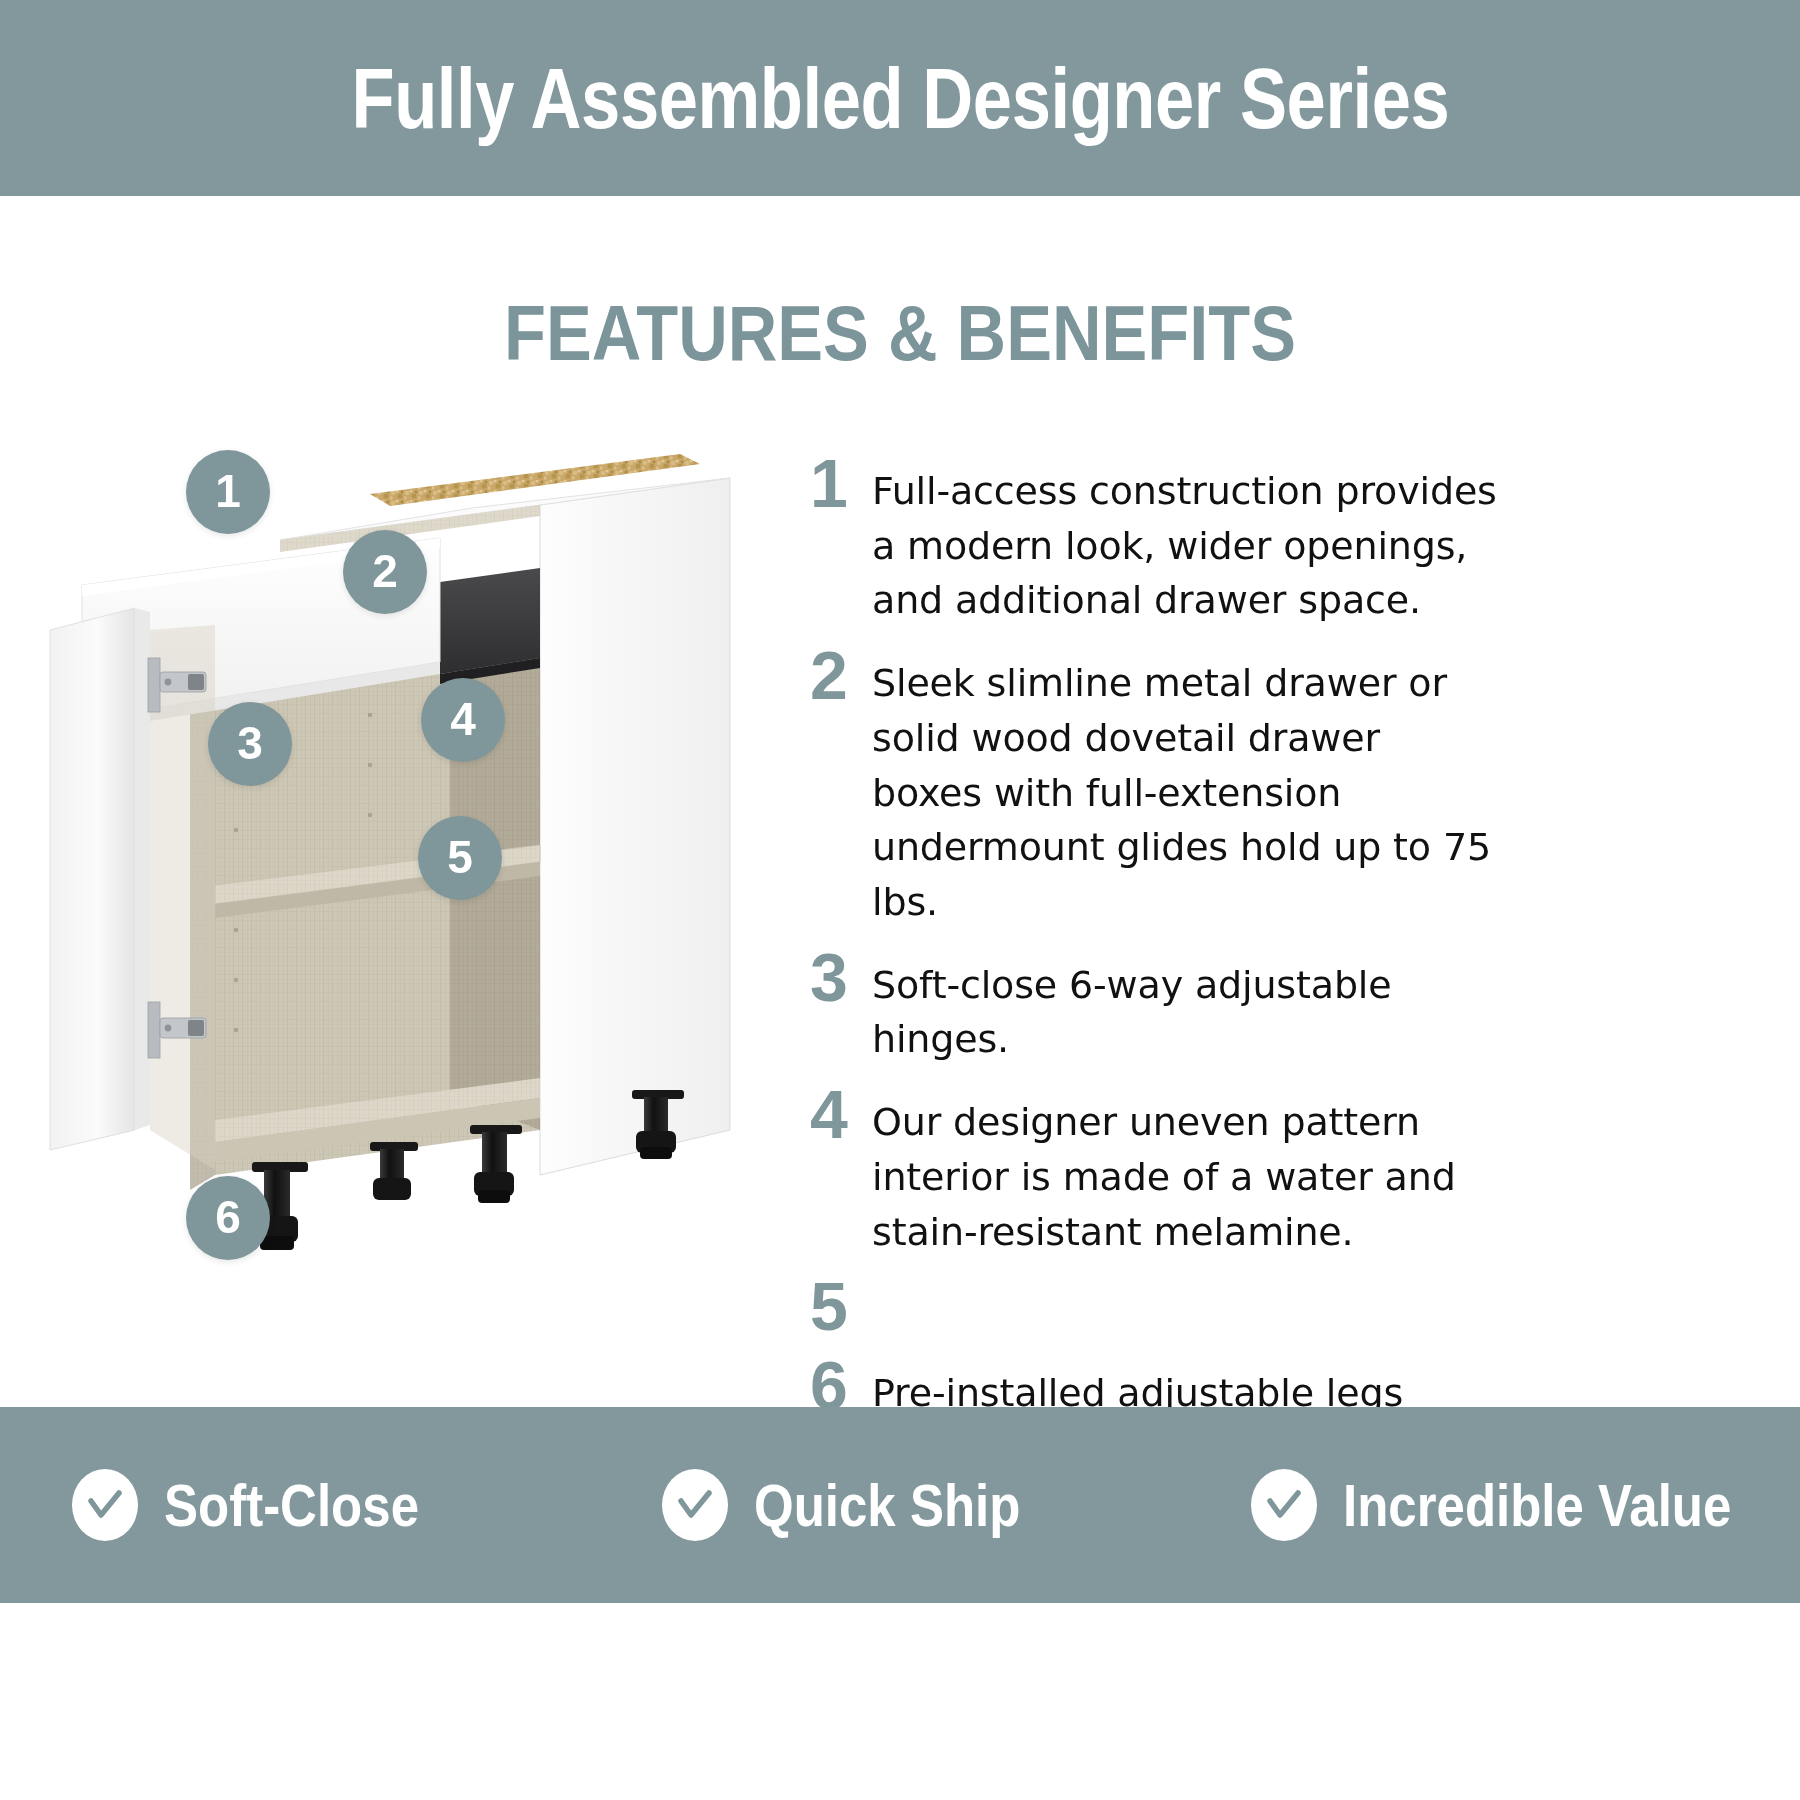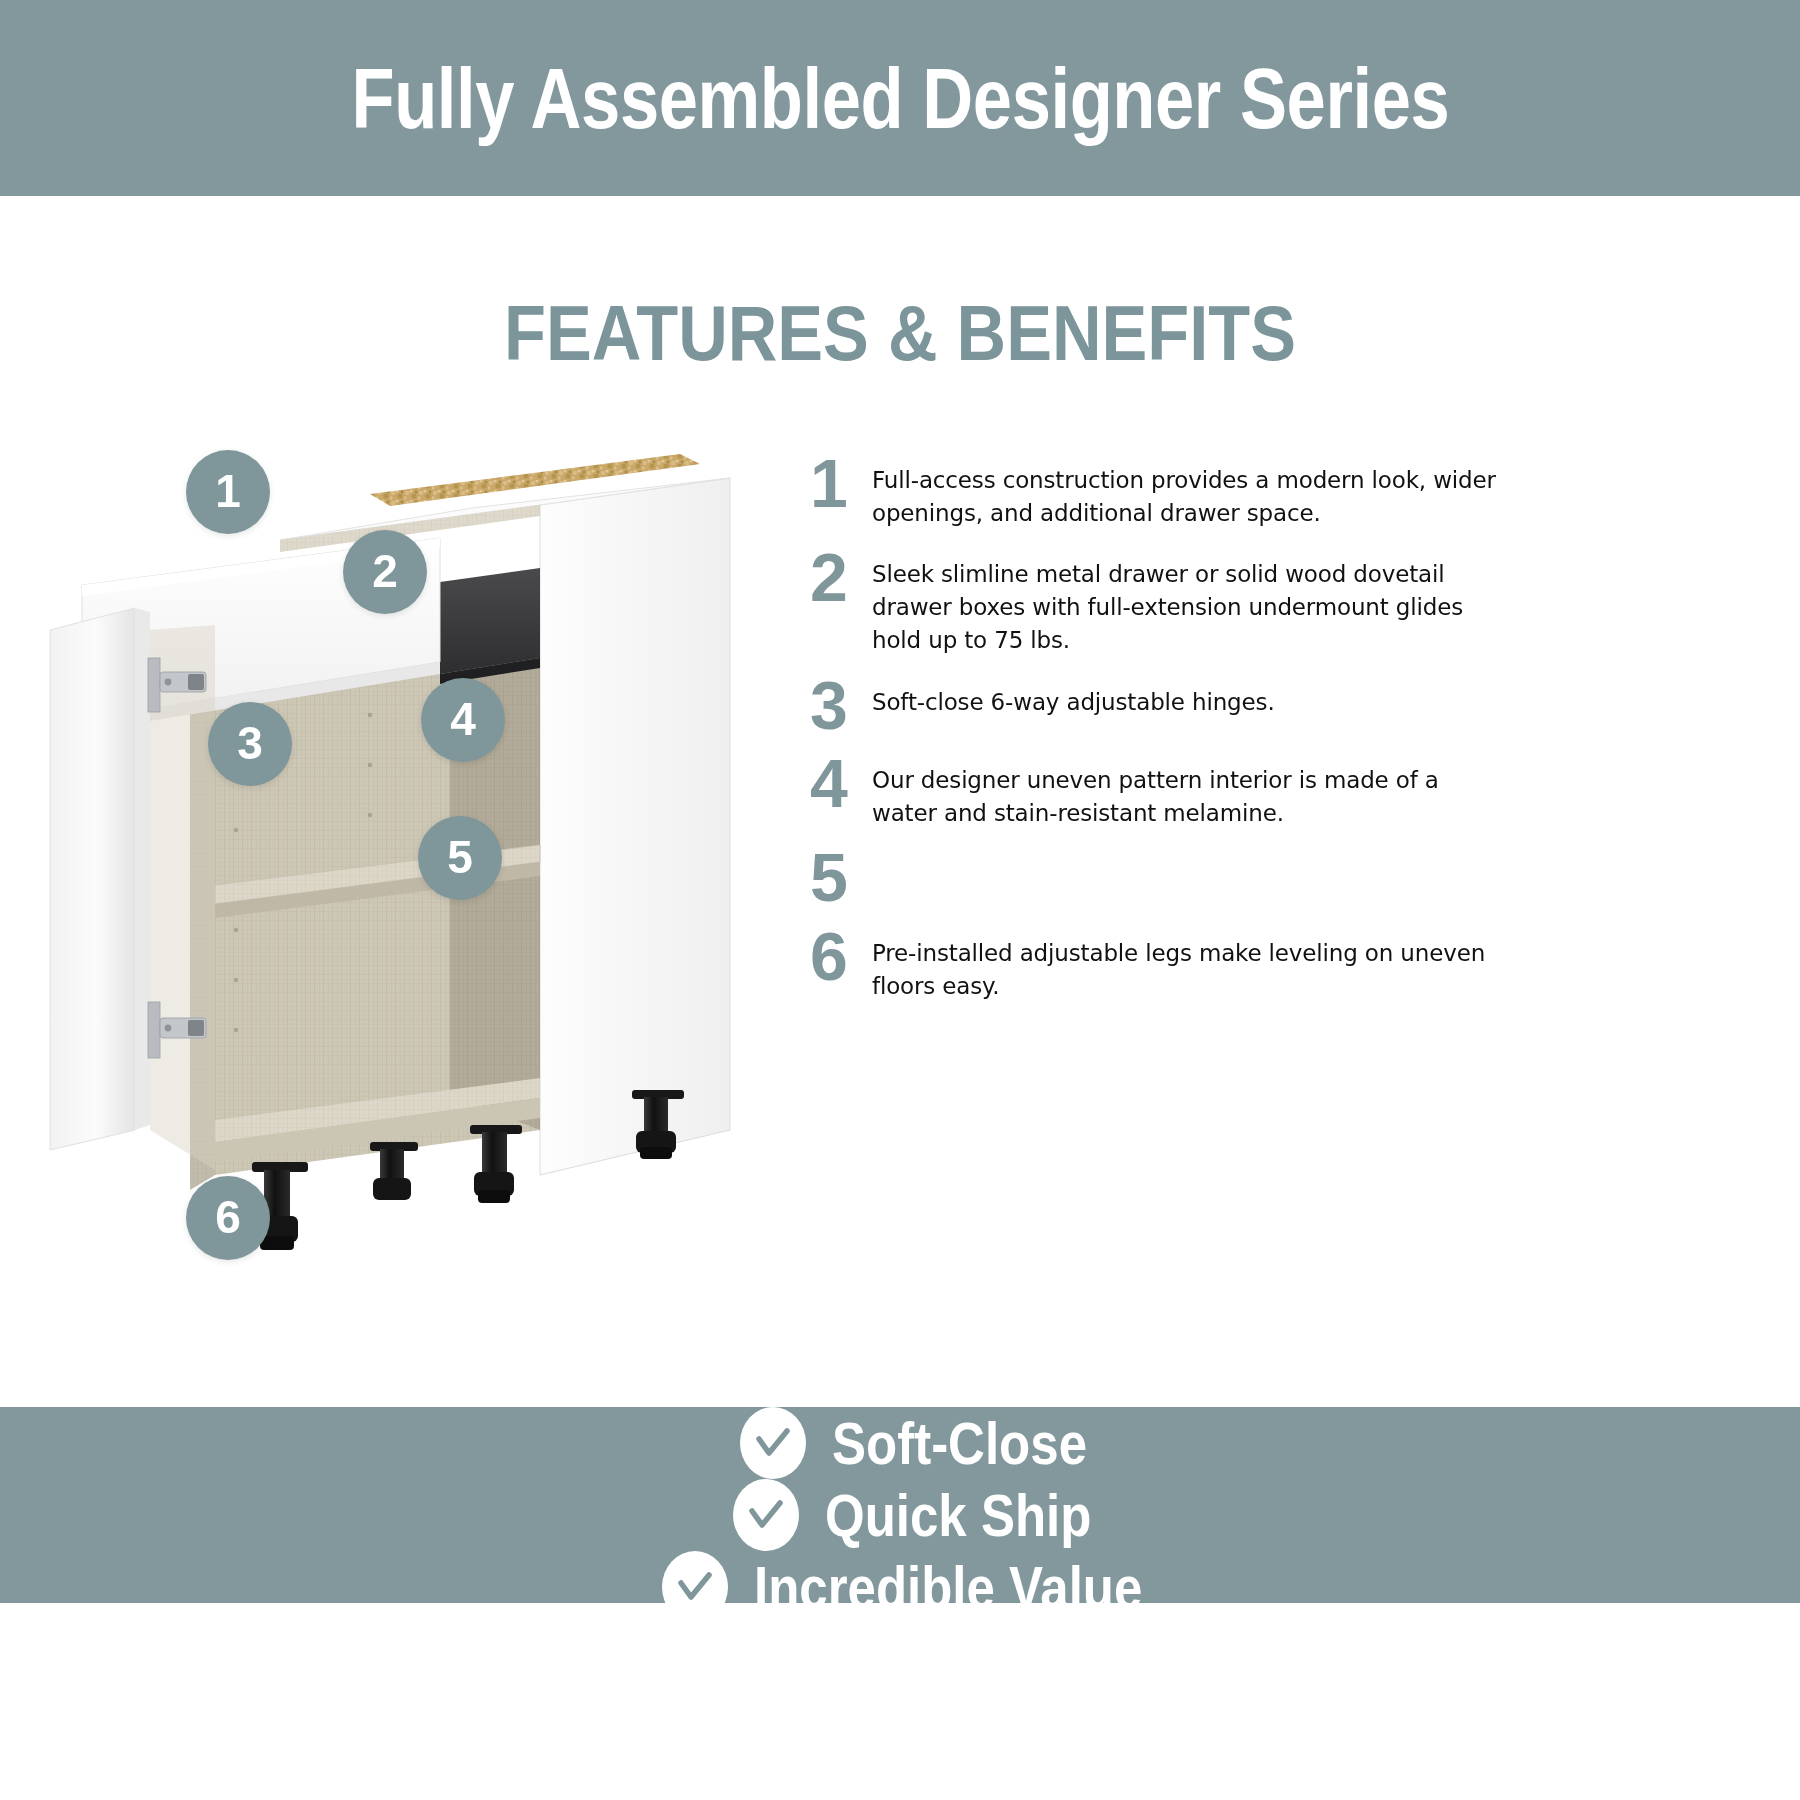"Full-access construction provides a" .feature-text { font-size: 23px -> 38px }
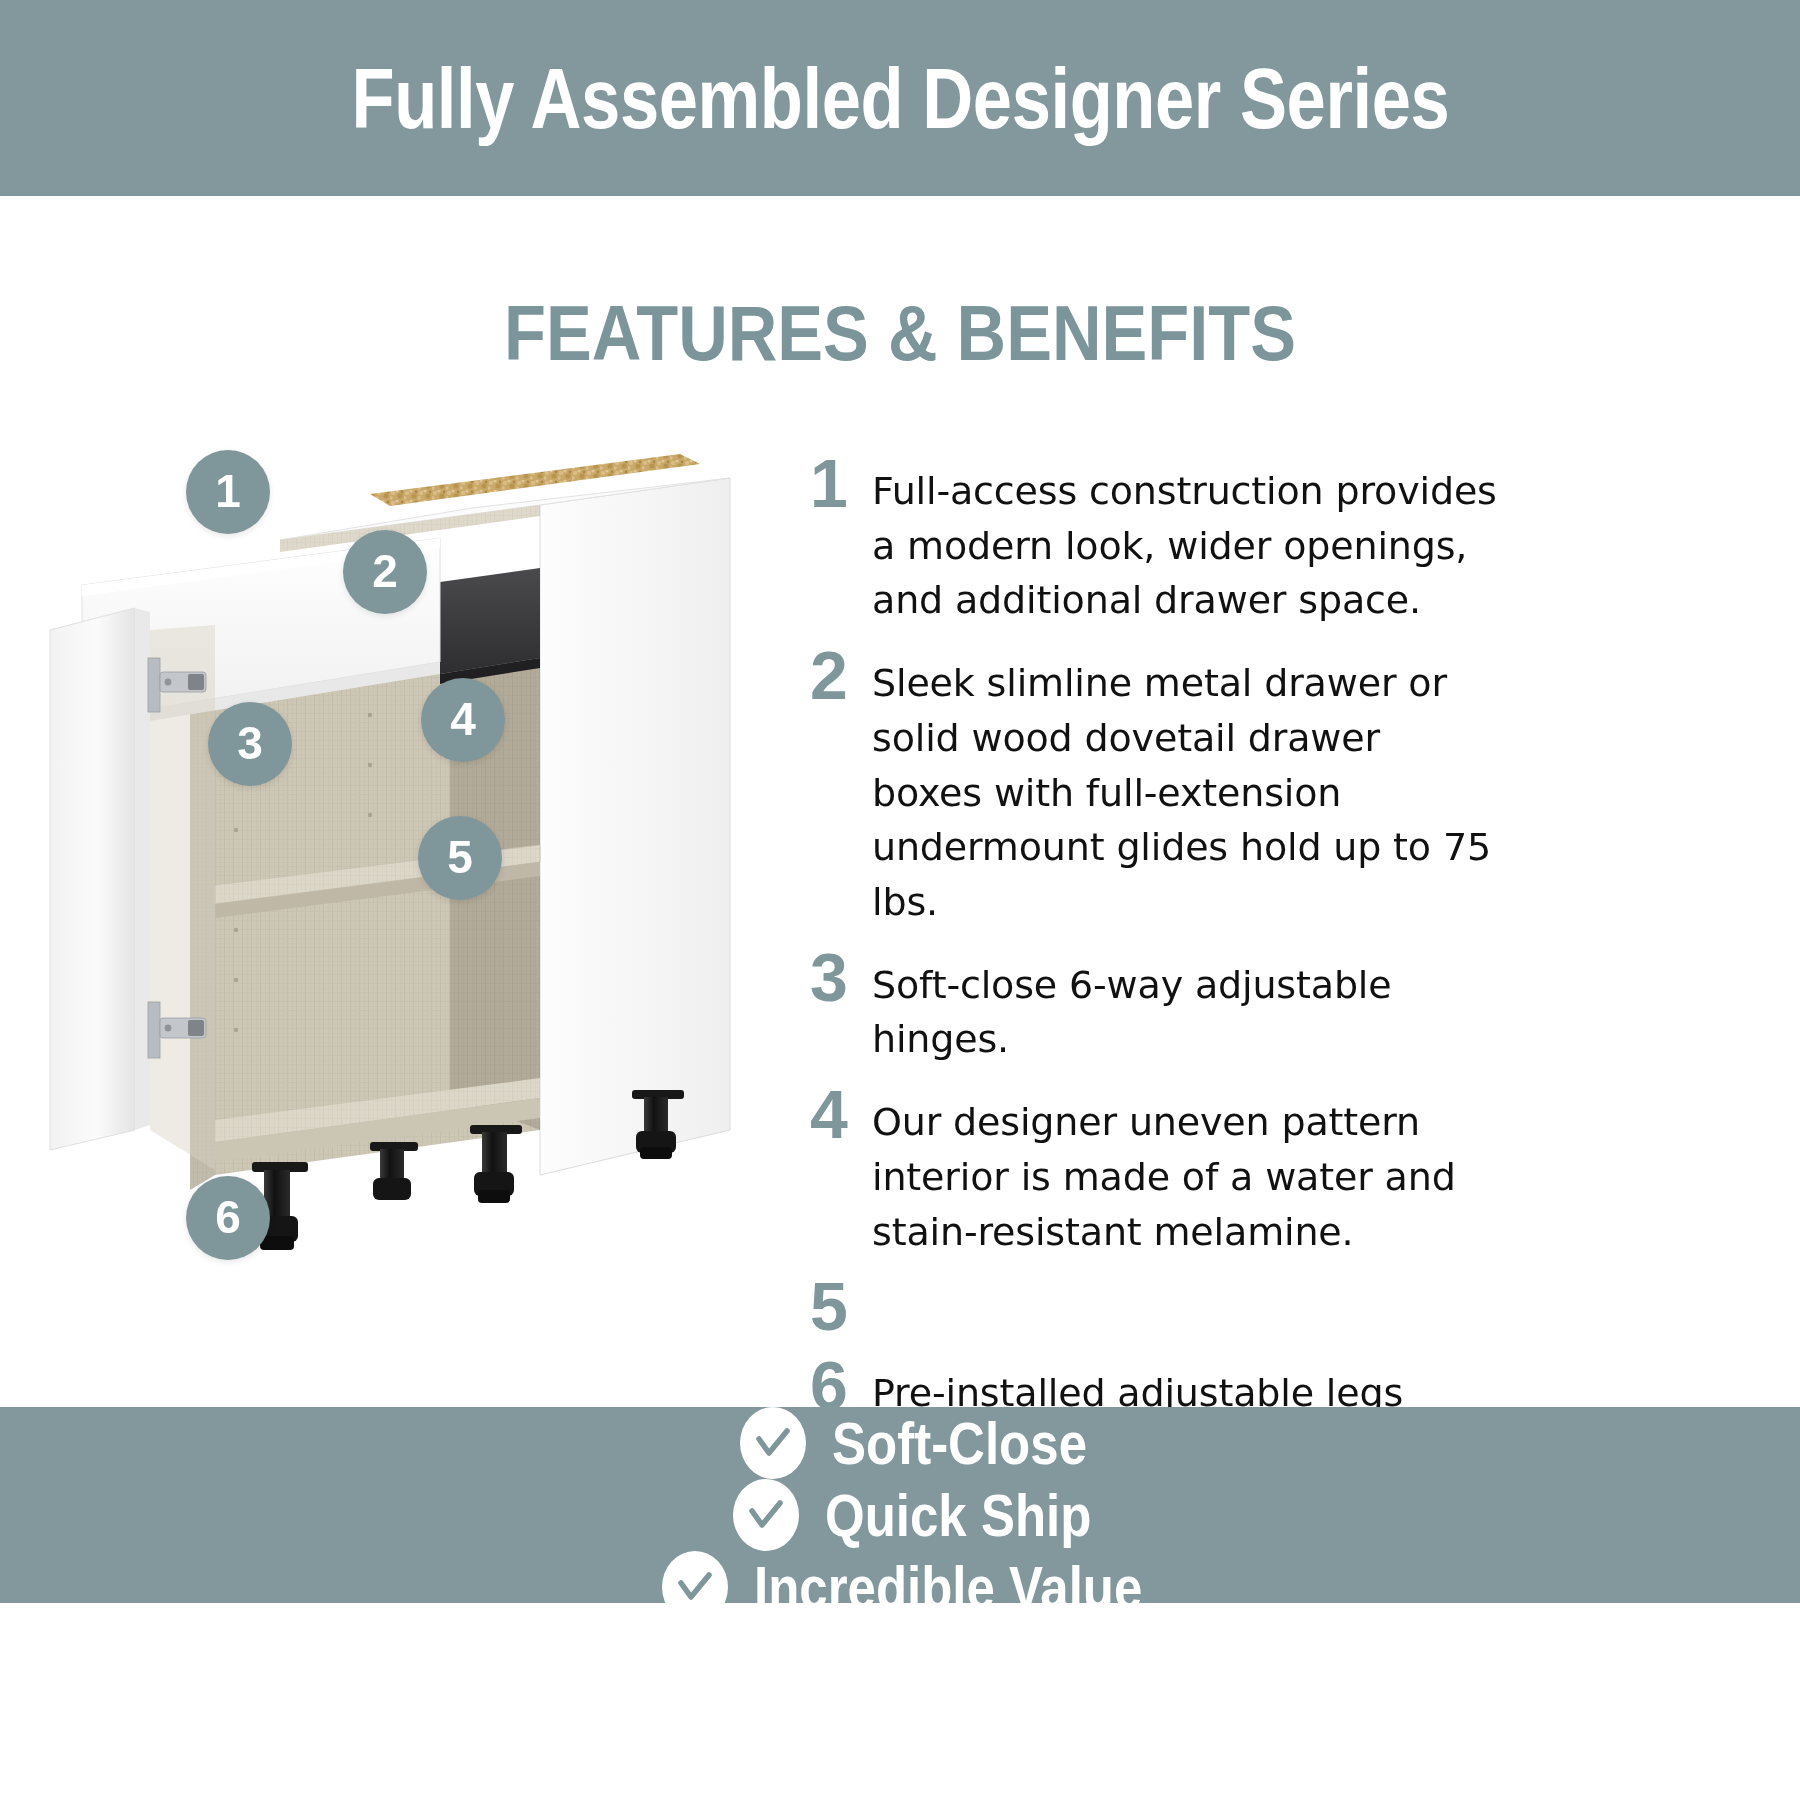"Soft-Close" .footer-bar { flex-direction: column -> none }
